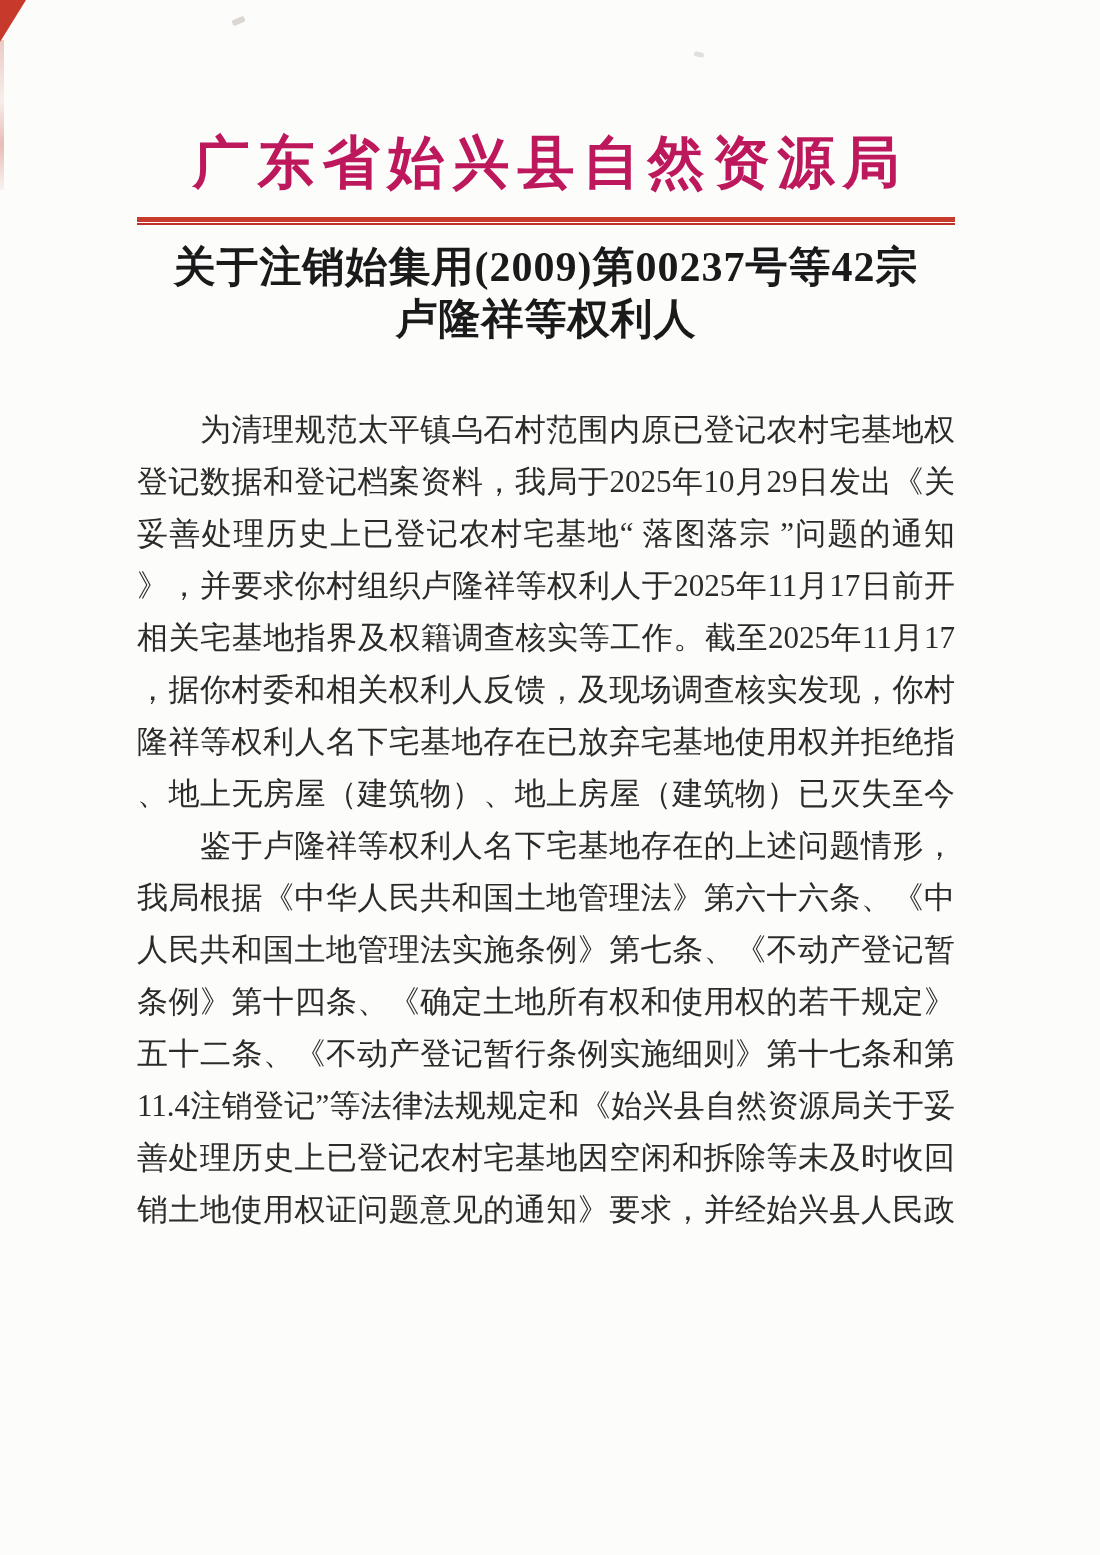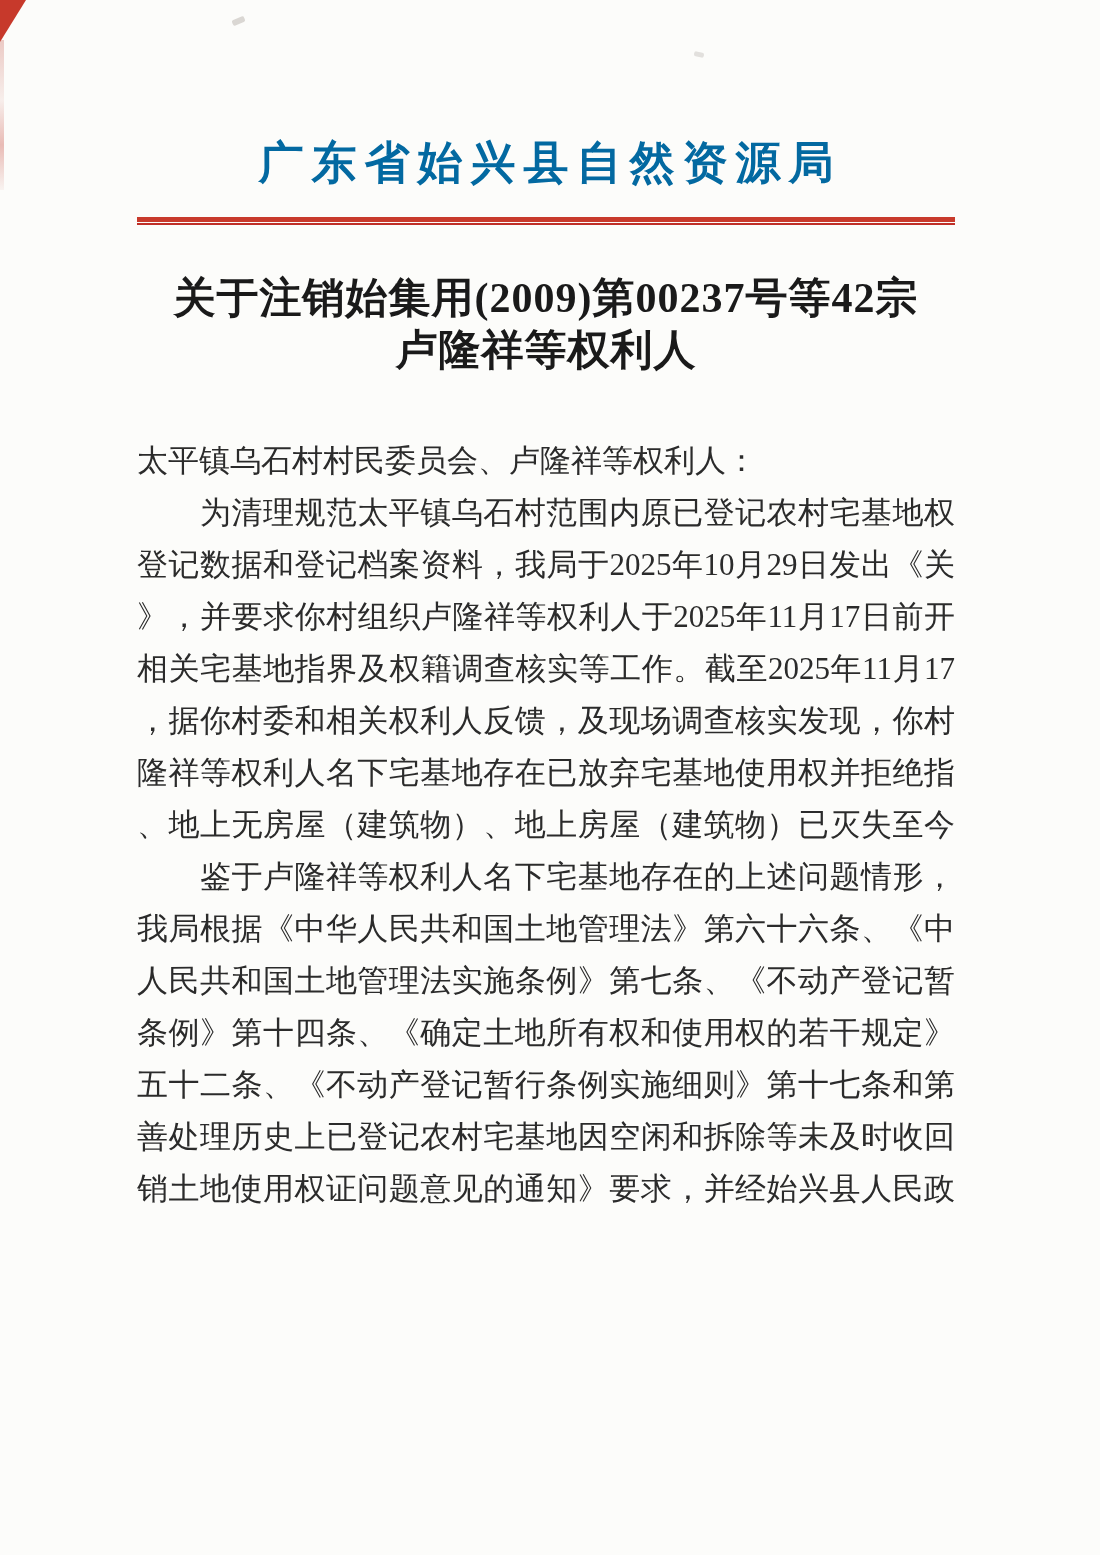"广东省始兴县自然资源局" .agency-title { color: #0369a1 -> #be185d; font-size: 45px -> 57px }
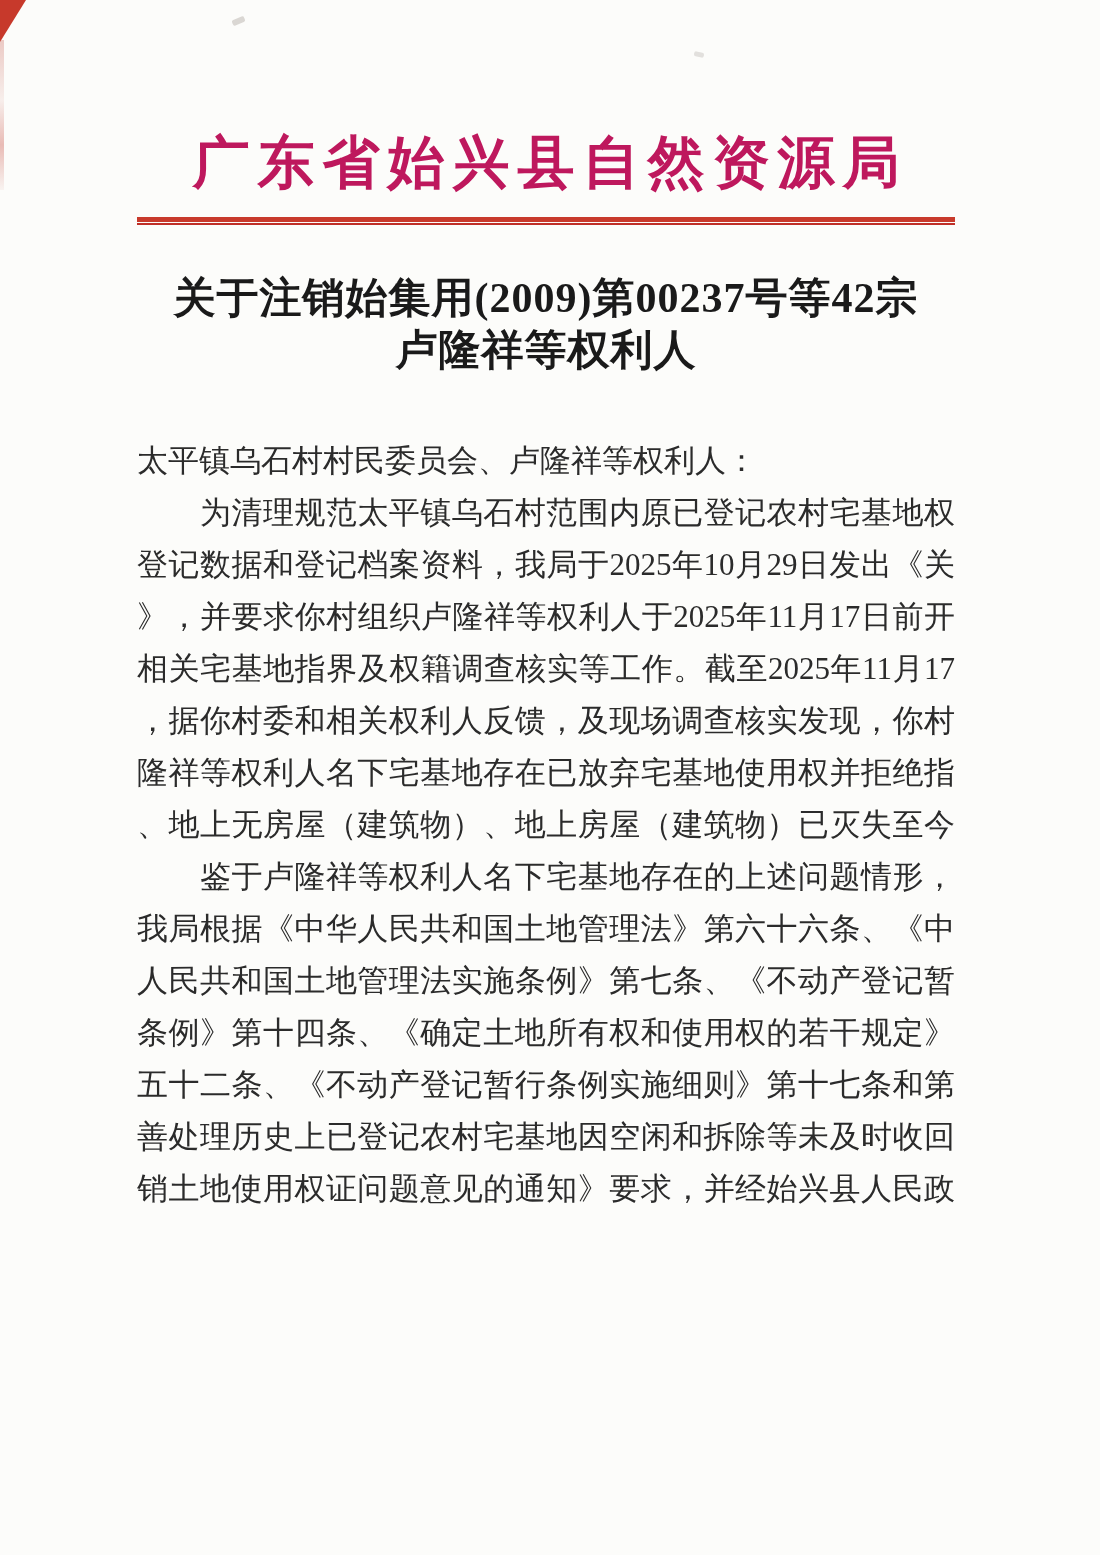"关于注销始集用(2009)第00237号等42宗" .notice-title { margin-top: 47px -> 16px }
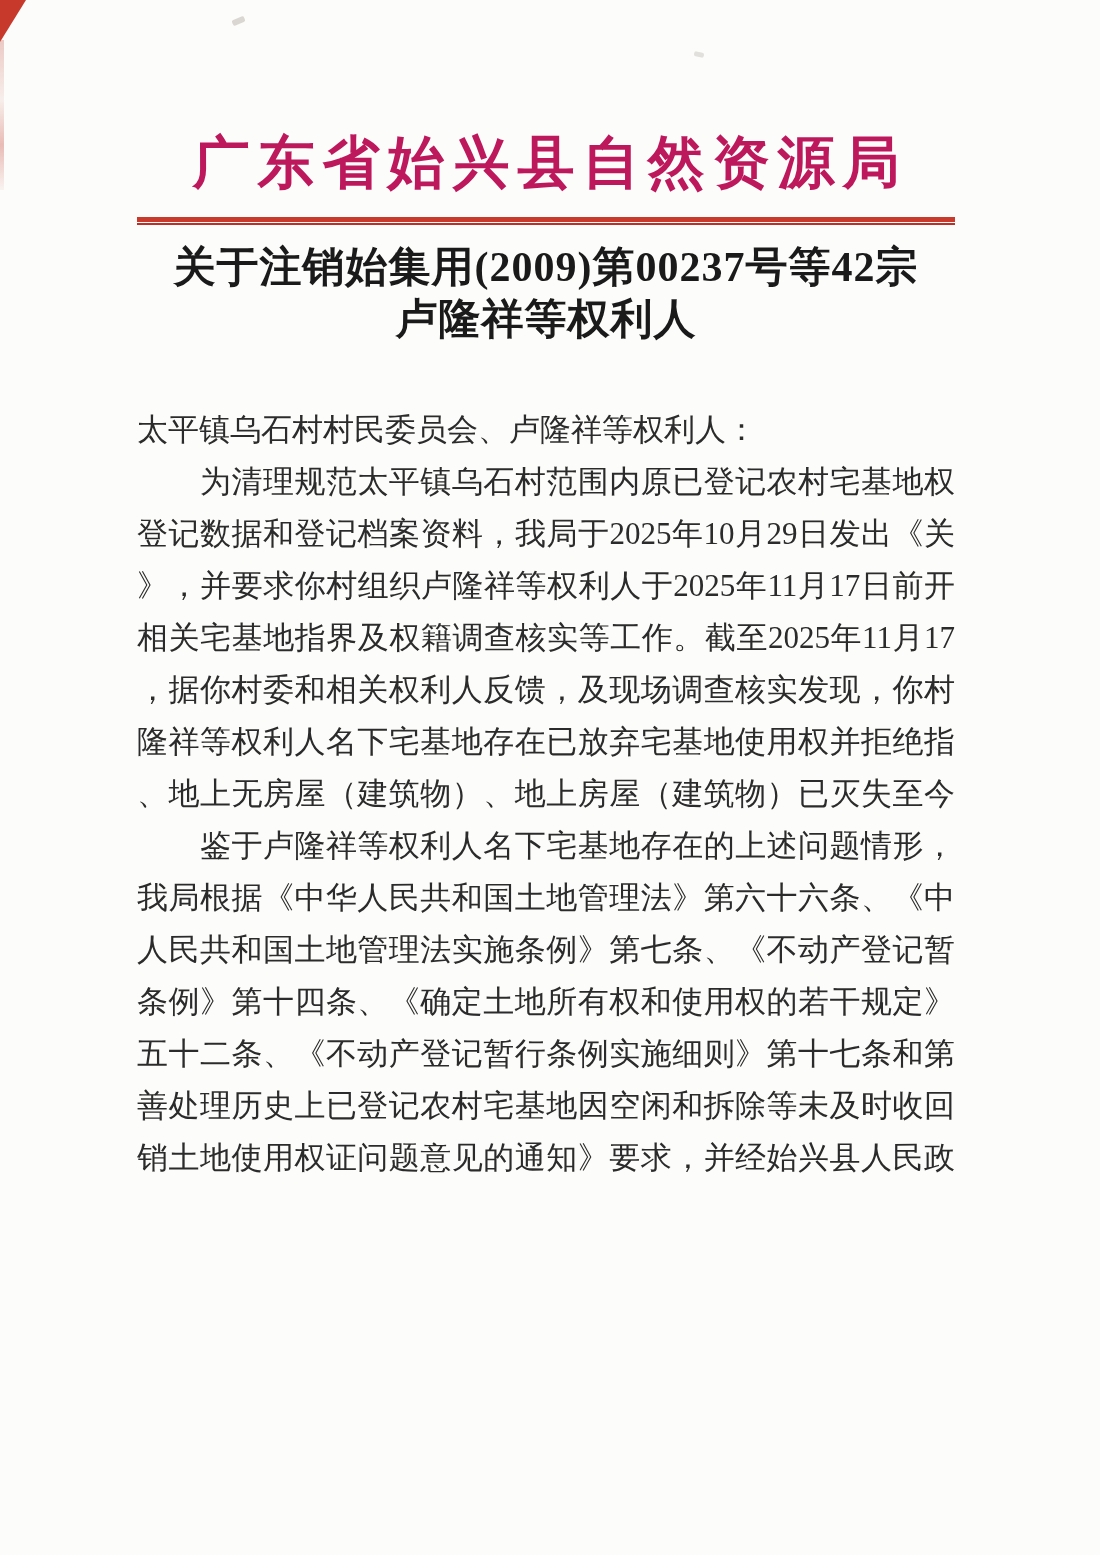"太平镇乌石村村民委员会、卢隆祥等权利人：" div.line { html: <div>太平镇乌石村村民委员会、卢隆祥等权利人：</div> -> none }
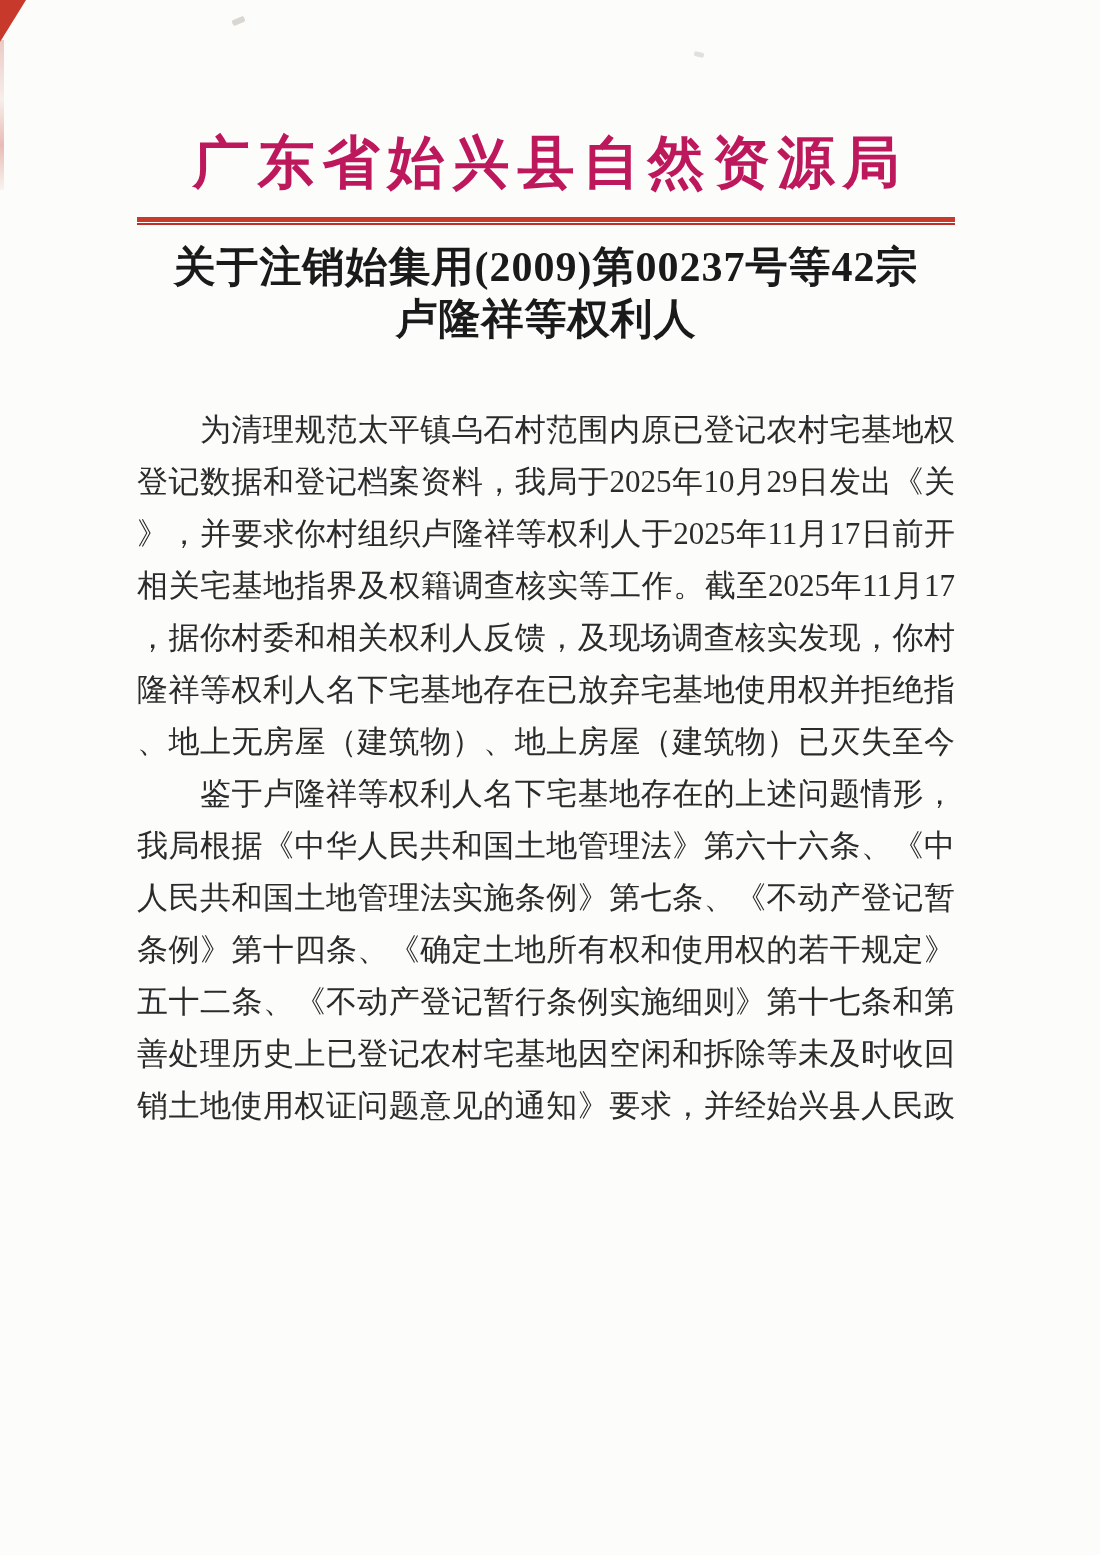"妥善处理历史上已登记农村宅基地“ 落图落宗 ”问题的通知" div.line { html: none -> <div>妥善处理历史上已登记农村宅基地“ 落图落宗 ”问题的通知</div> }
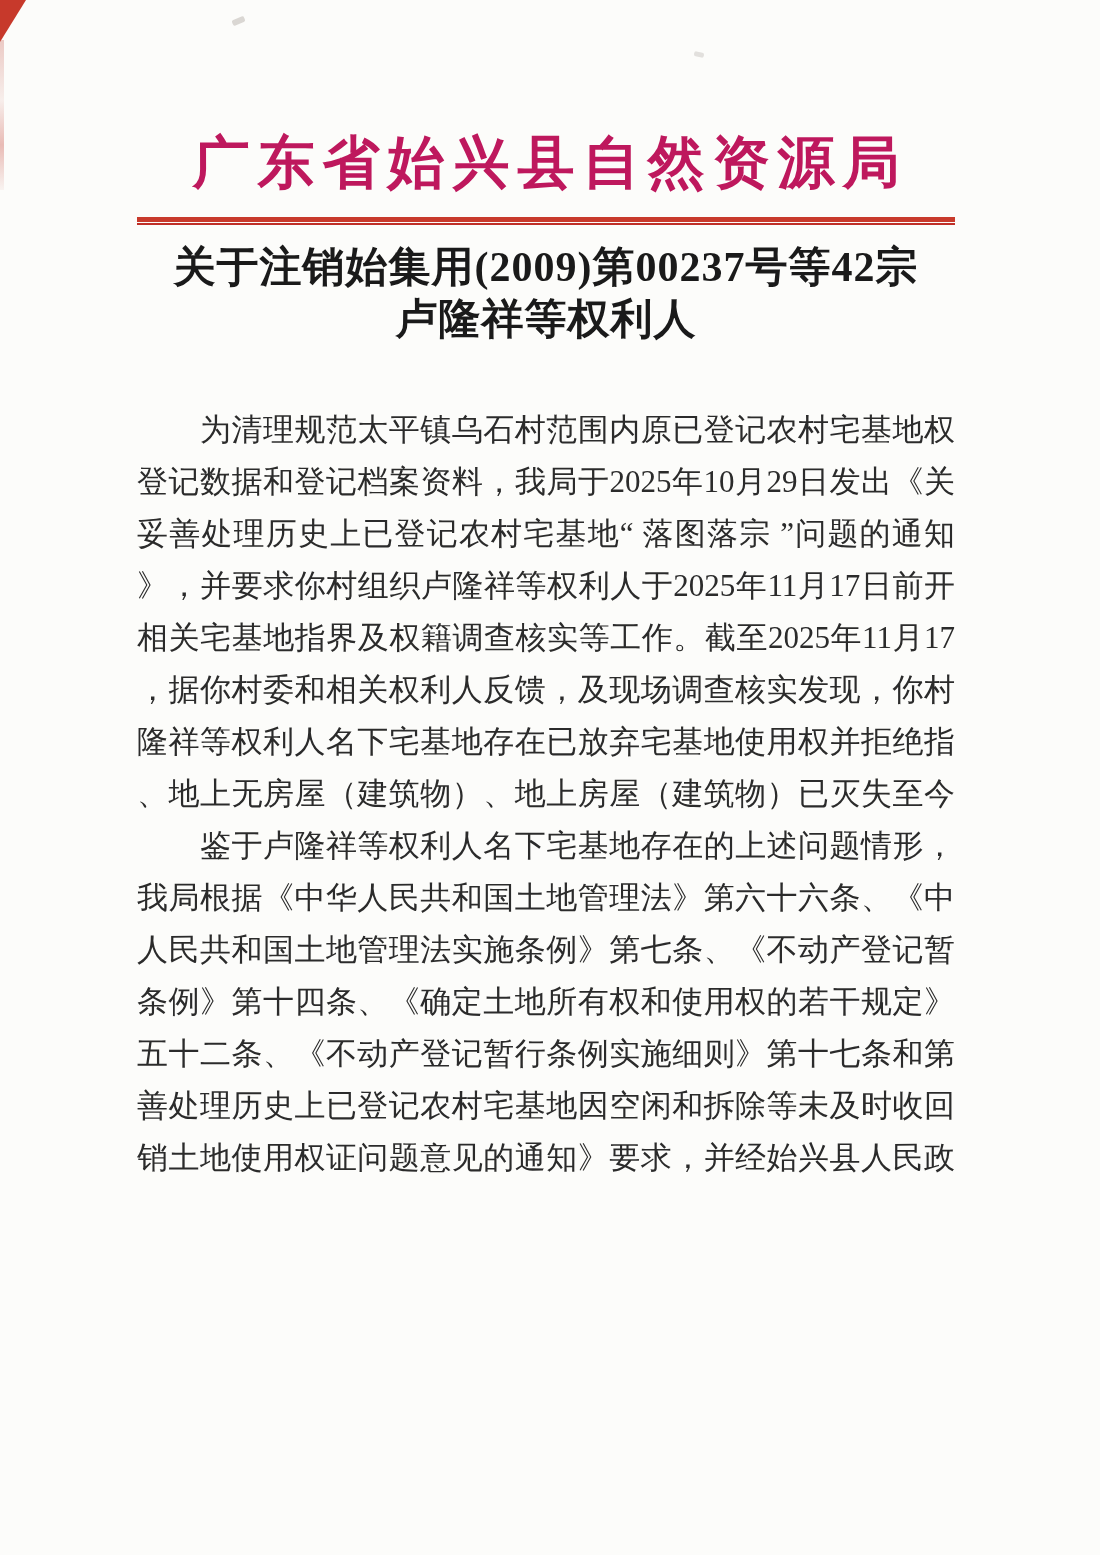"11.4注销登记”等法律法规规定和《始兴县自然资源局关于妥" div.line { html: none -> <div>11.4注销登记”等法律法规规定和《始兴县自然资源局关于妥</div> }
